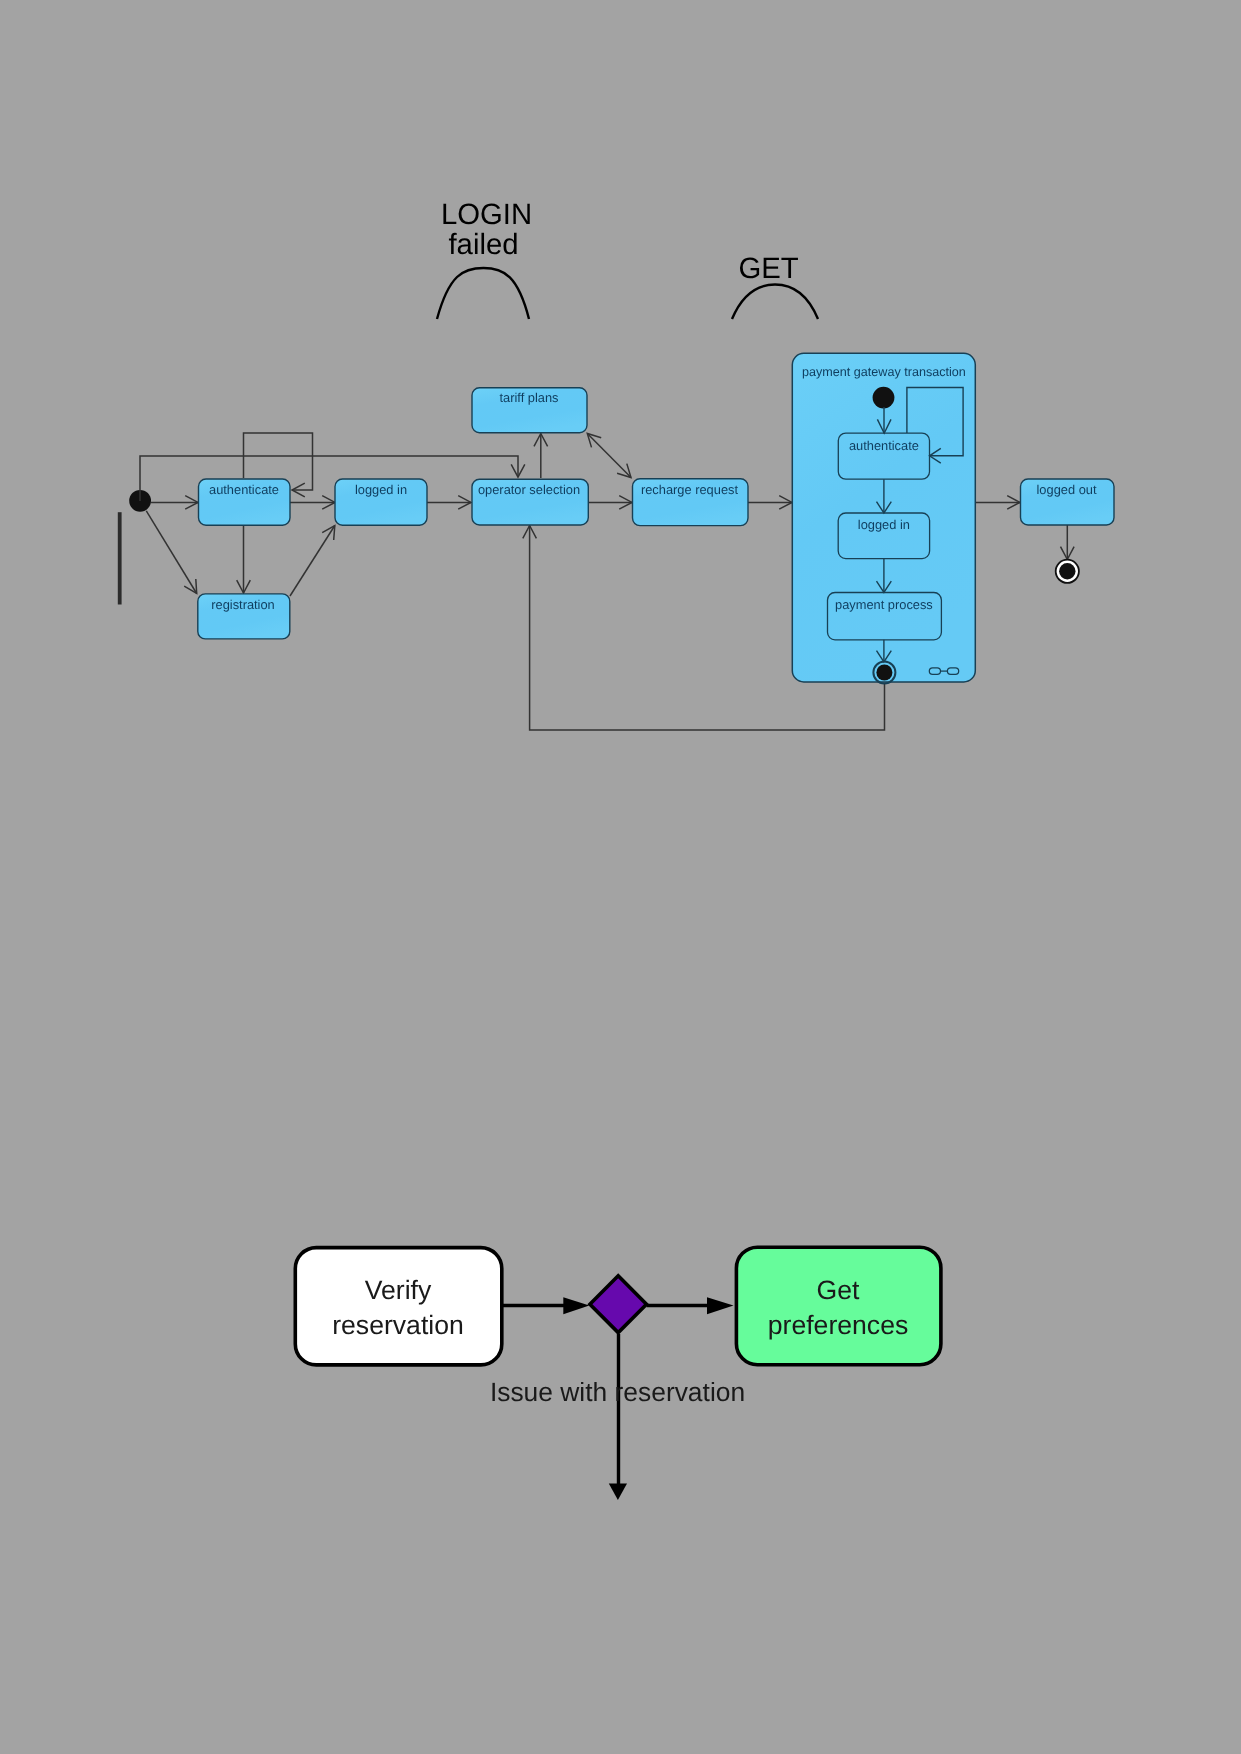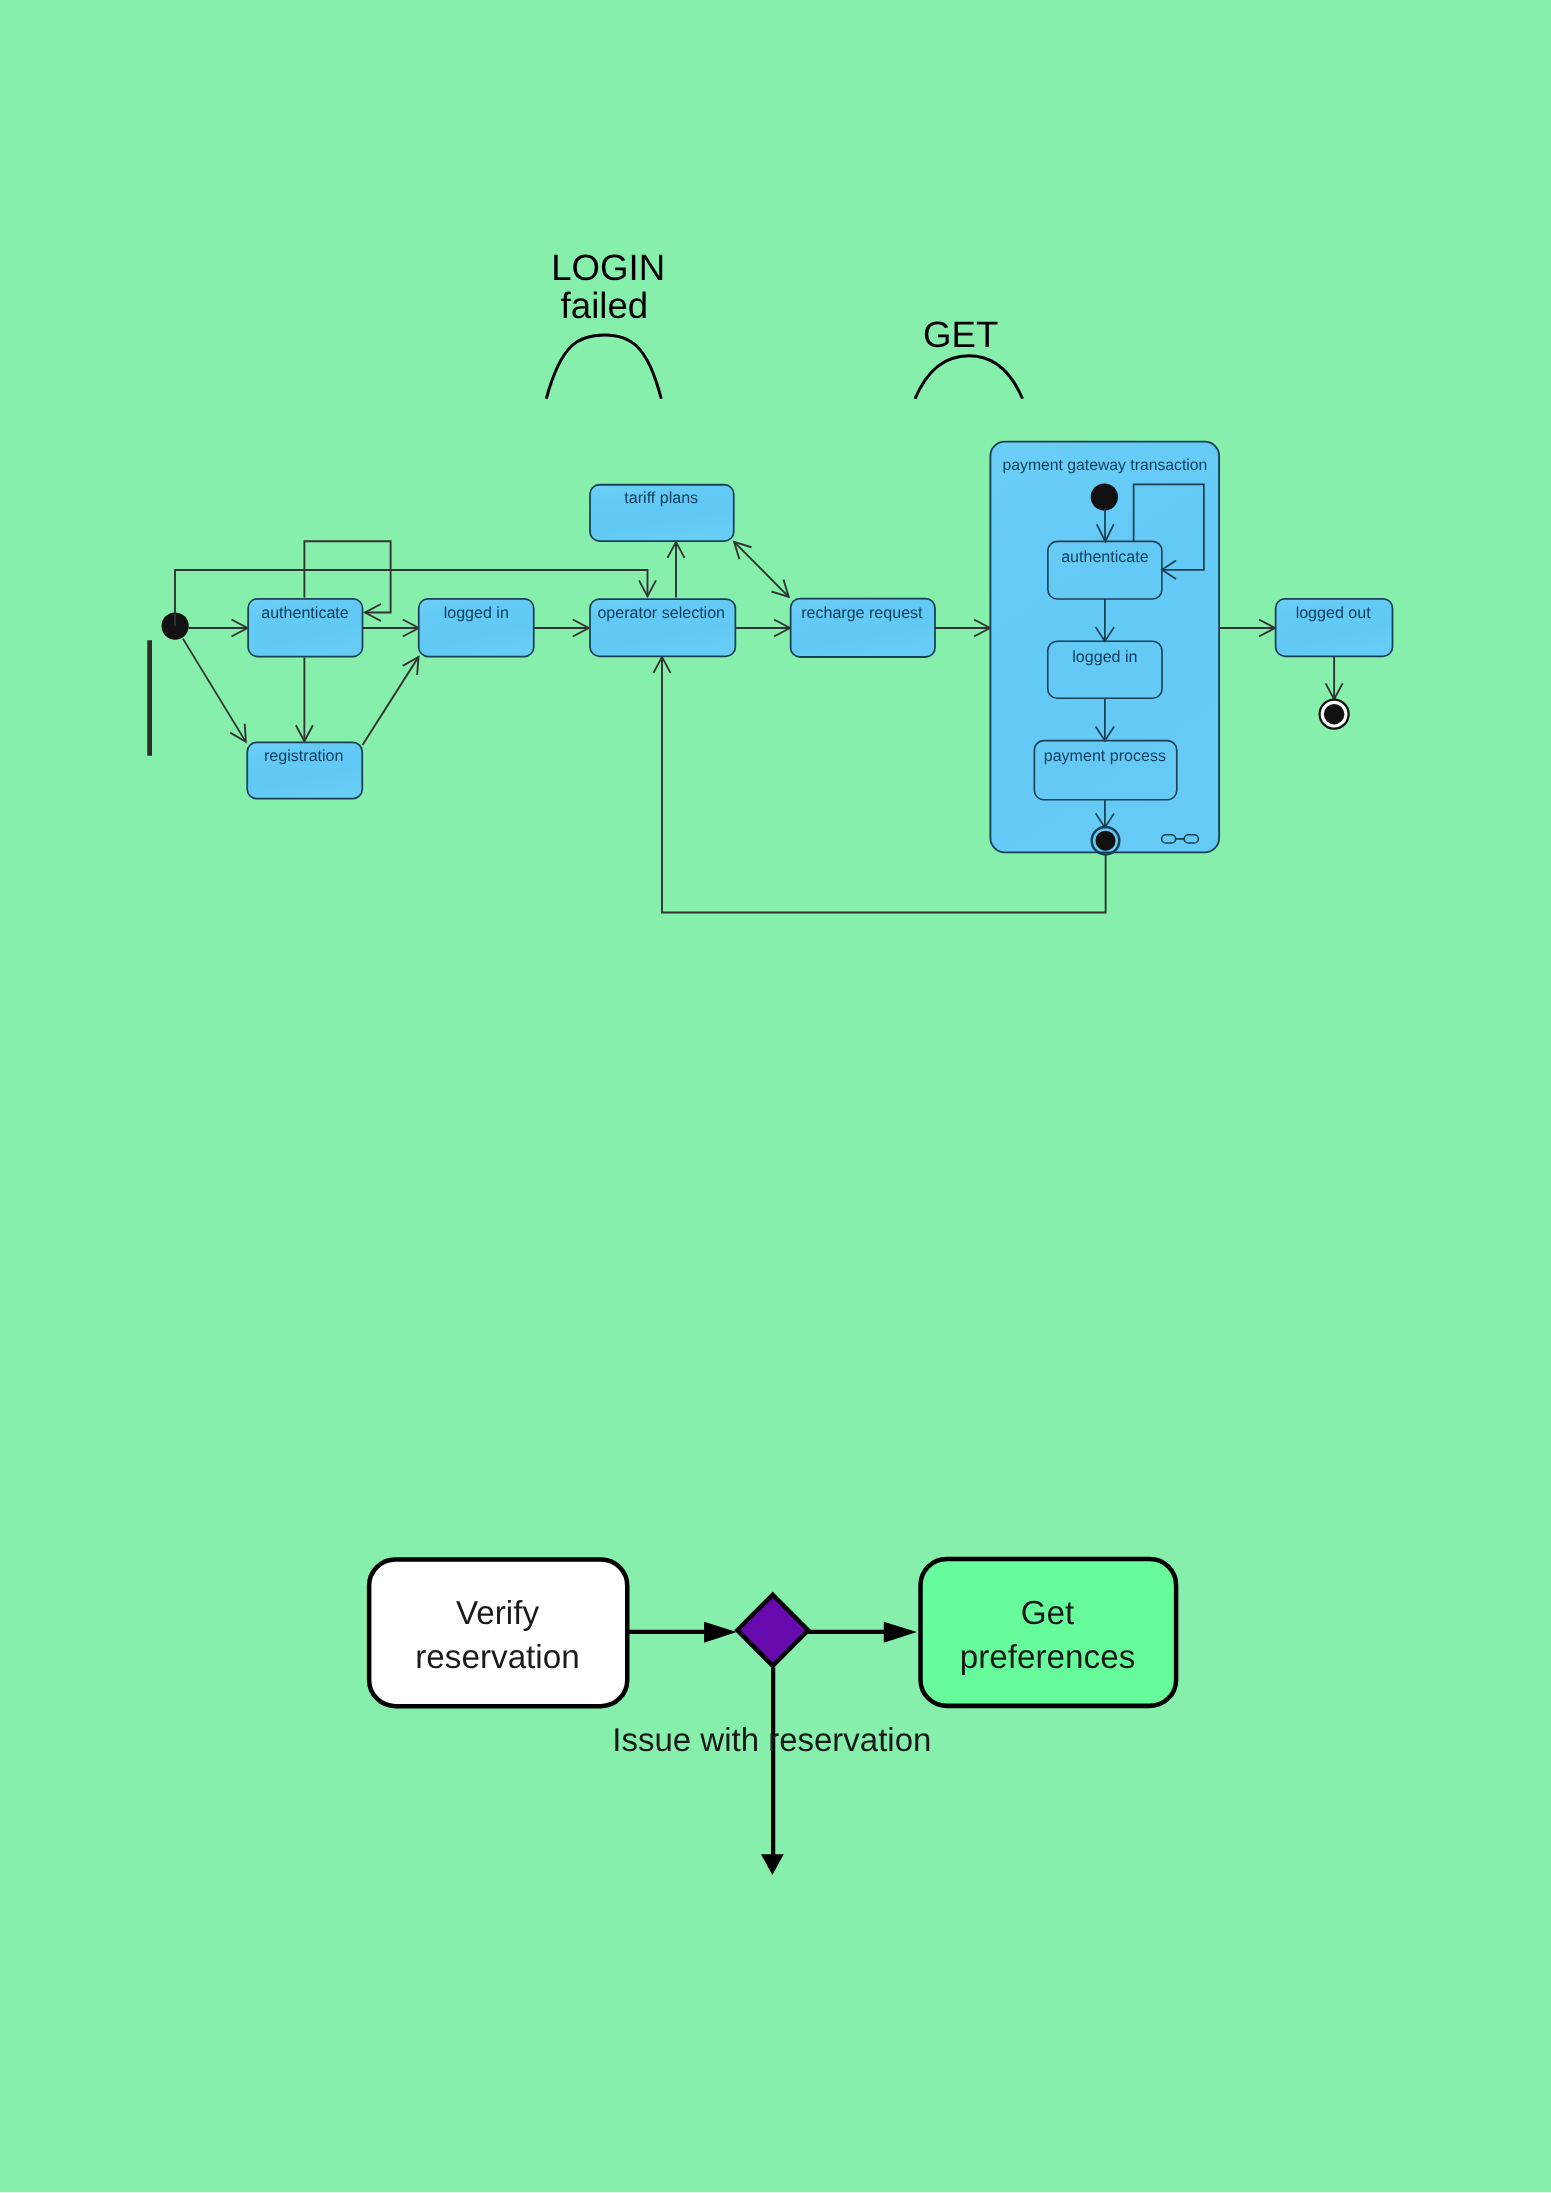"LOGIN" #page { background: #86efac -> #a3a3a3 }
